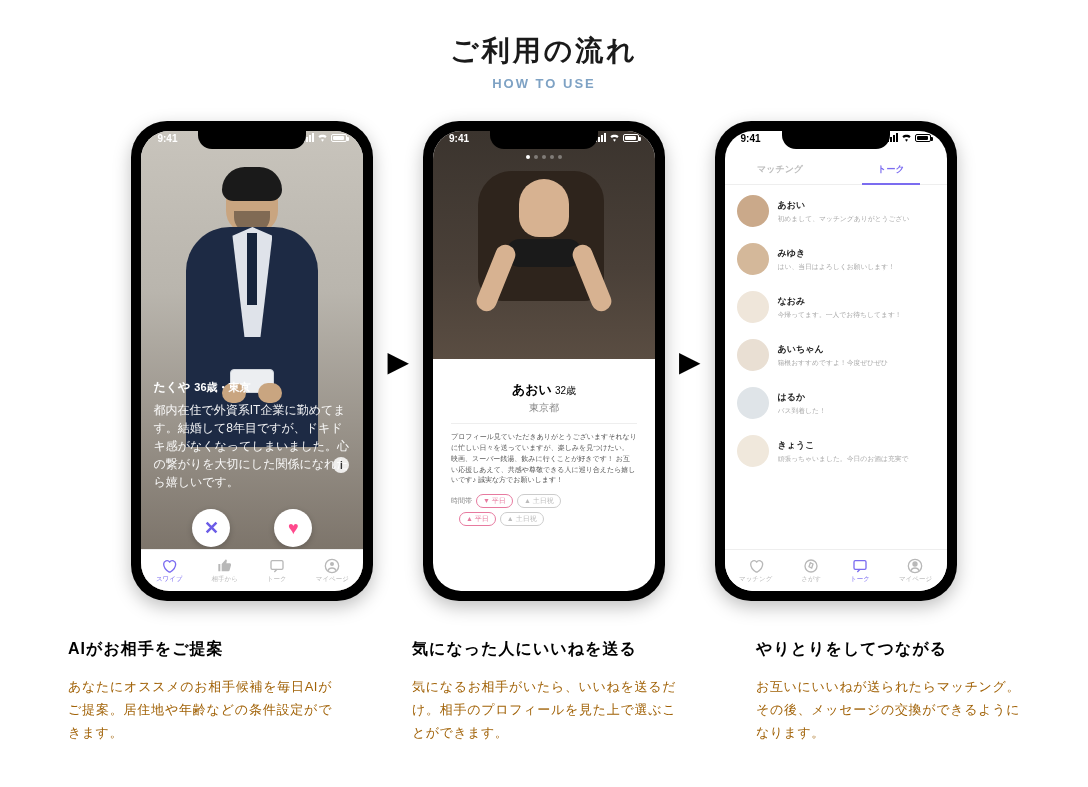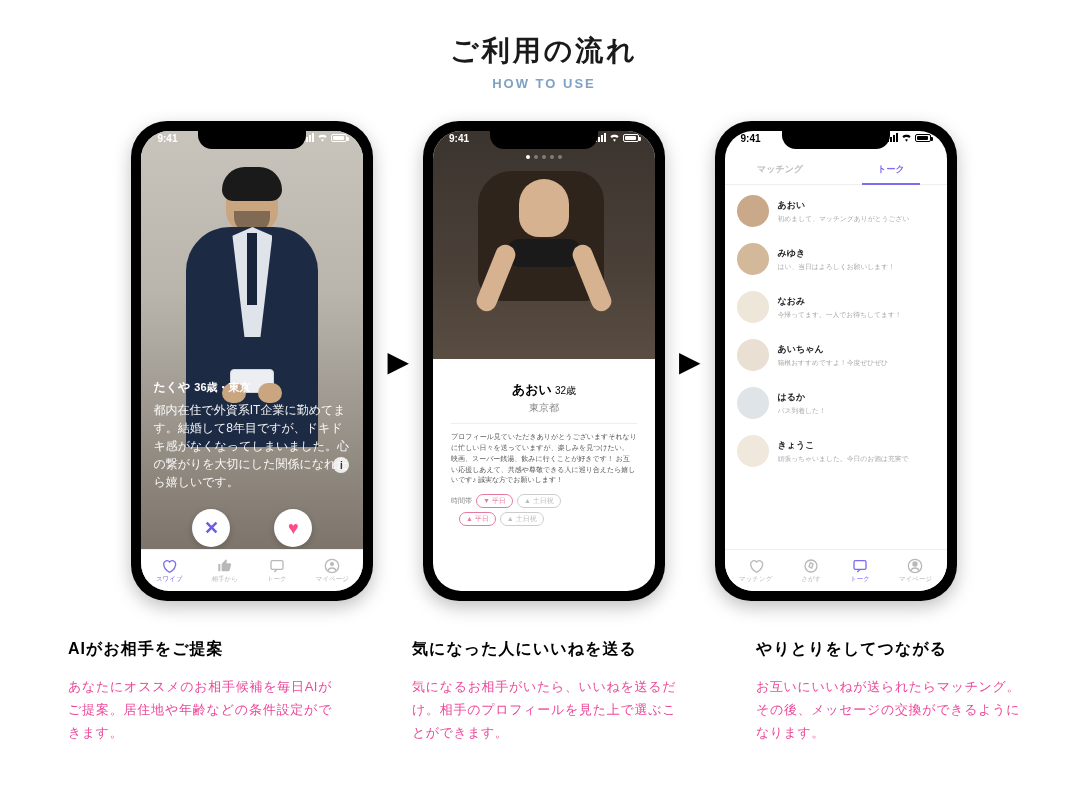"あなたにオススメのお相手候補を毎日AIがご提案。居住地や年齢などの条件設定ができ" .desc p { color: #ec4899 -> #a16207 }
